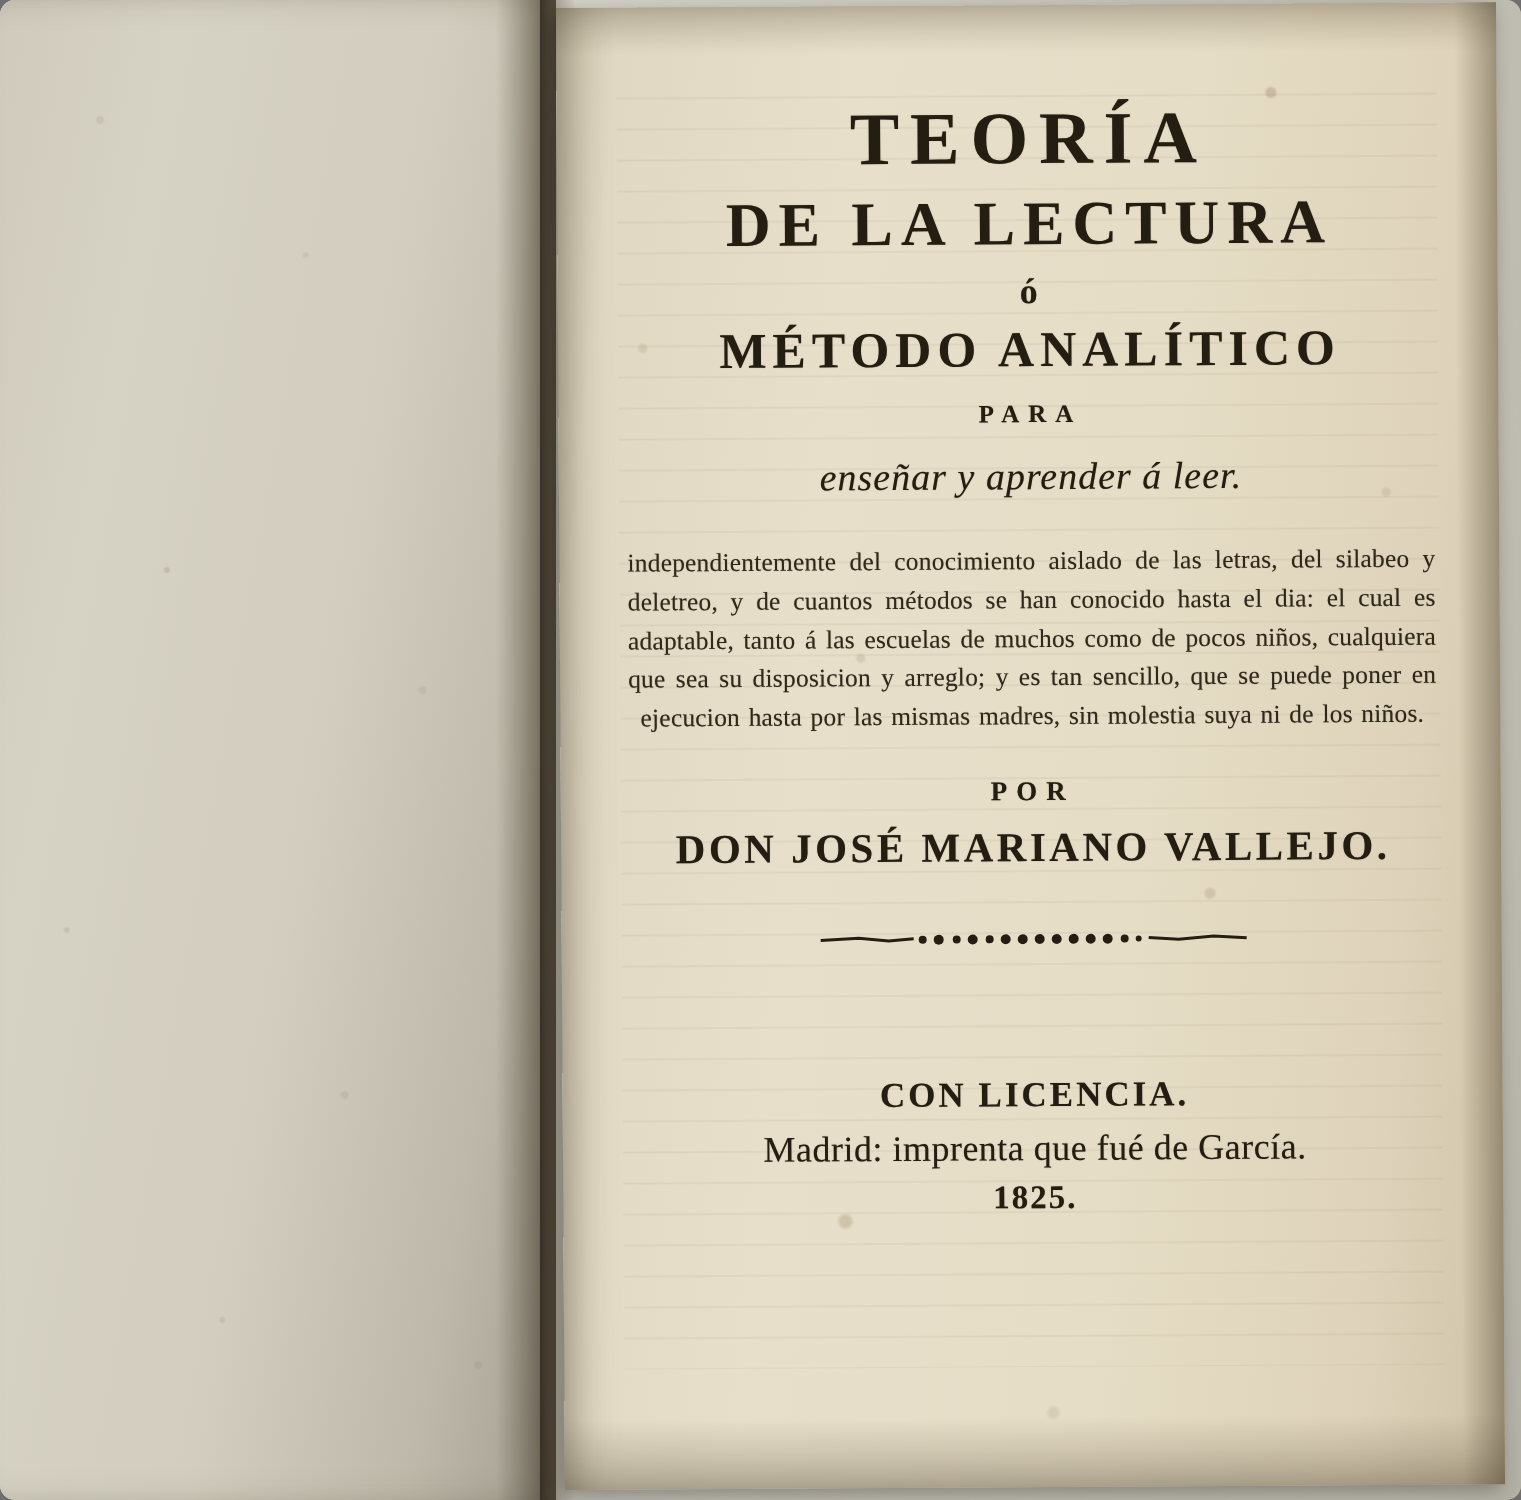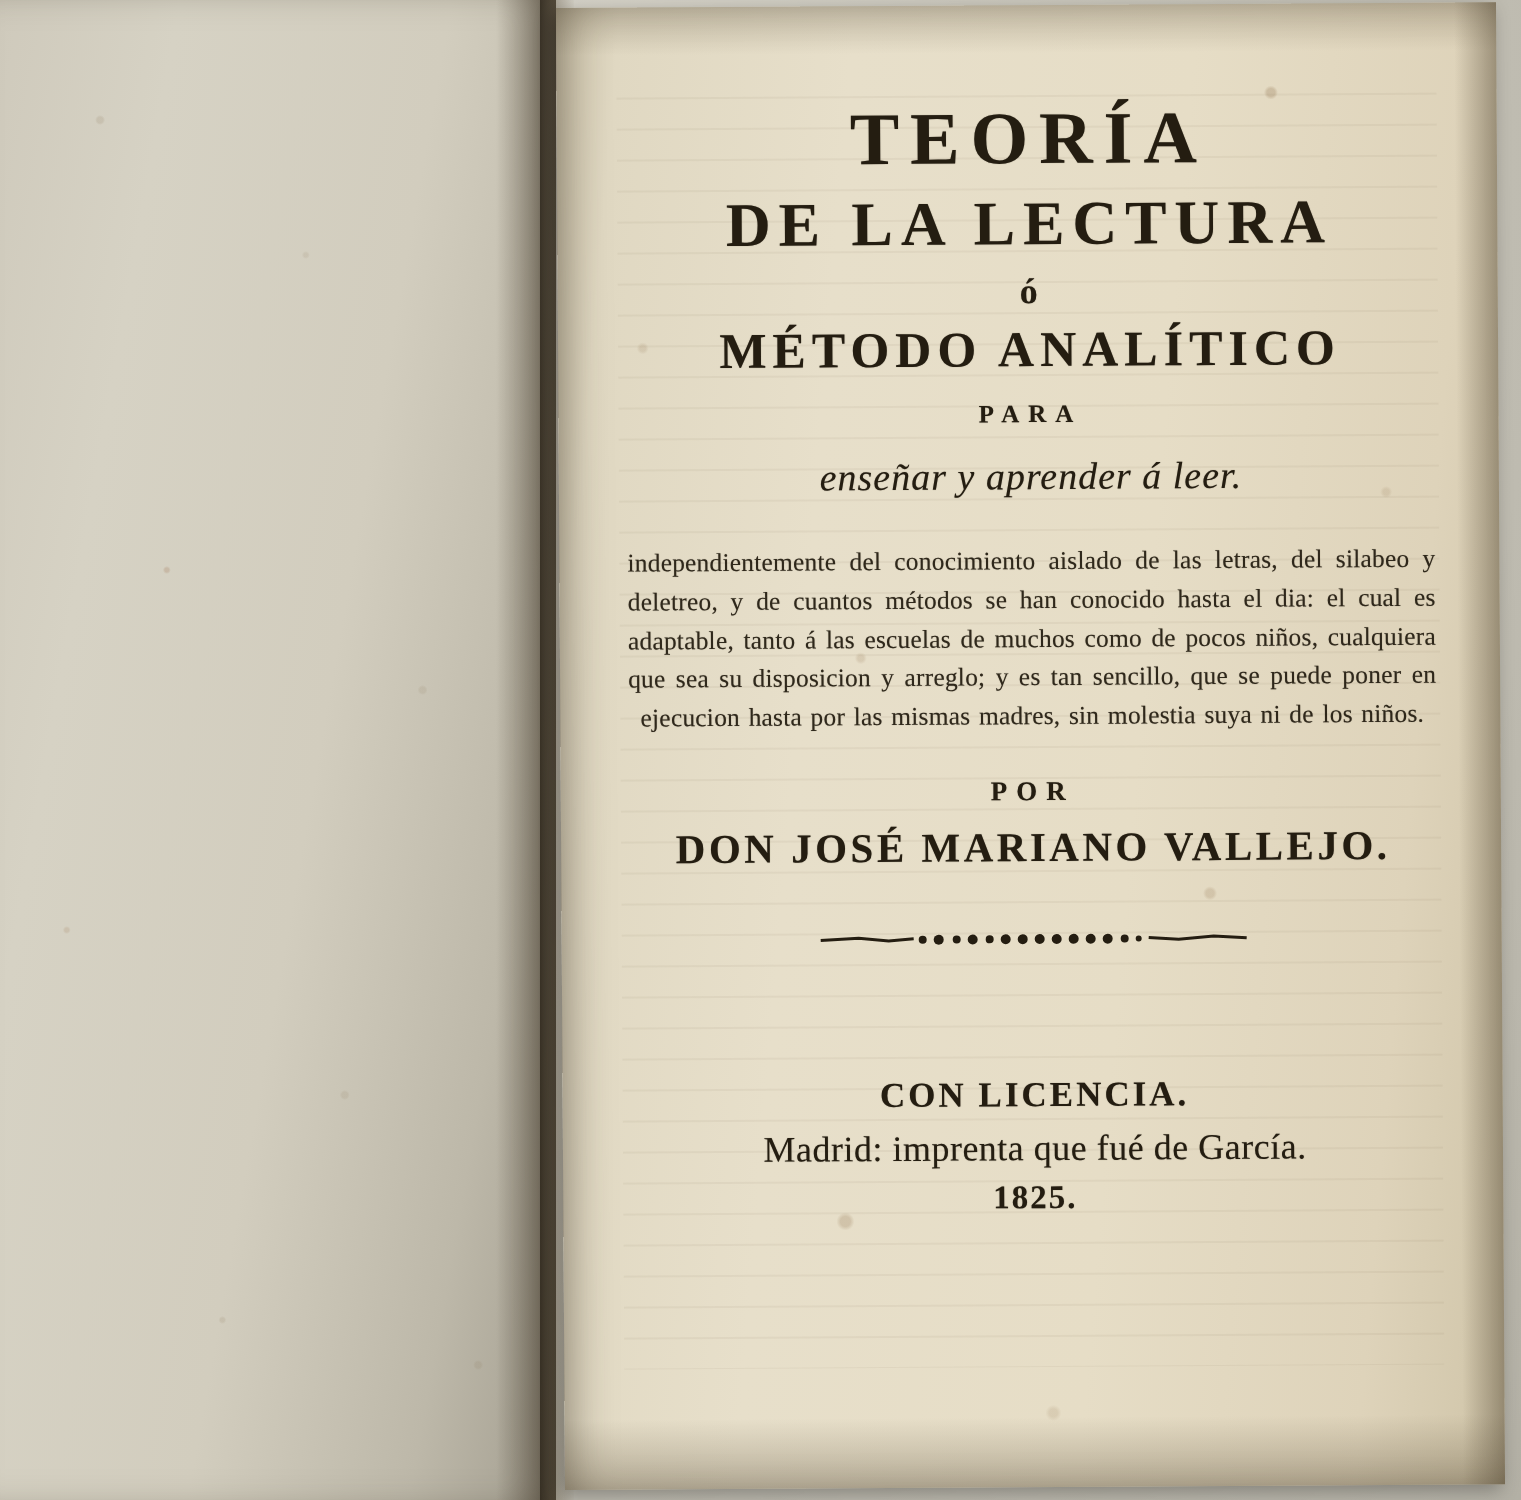"TEORÍA" #page { border-radius: none -> 15px }
